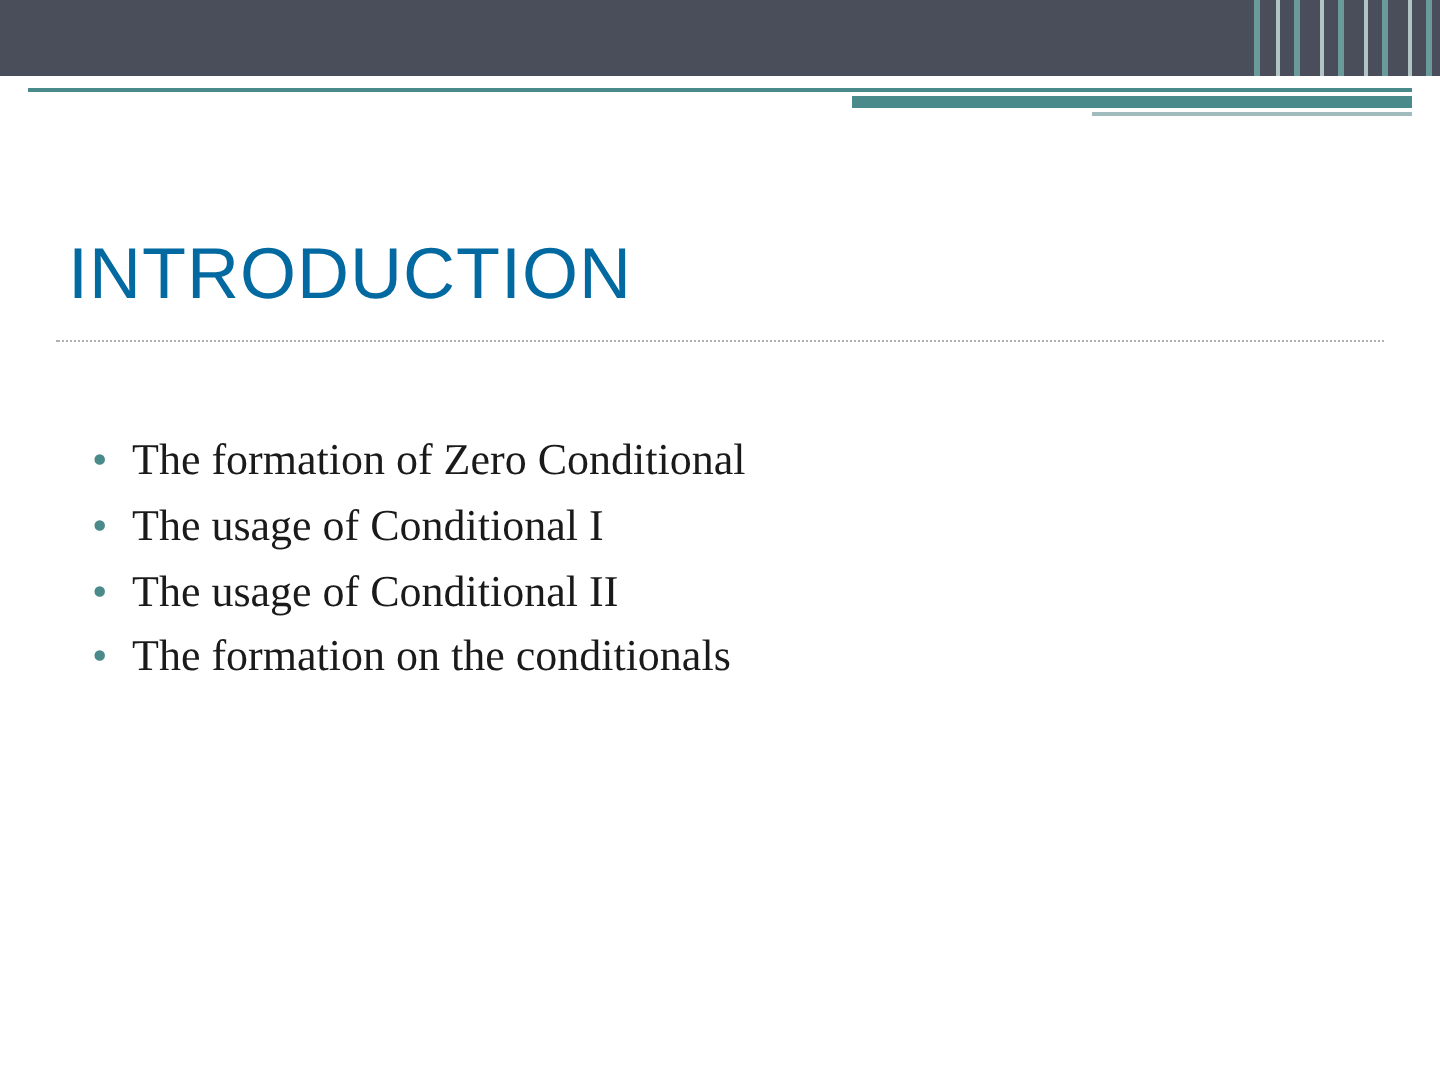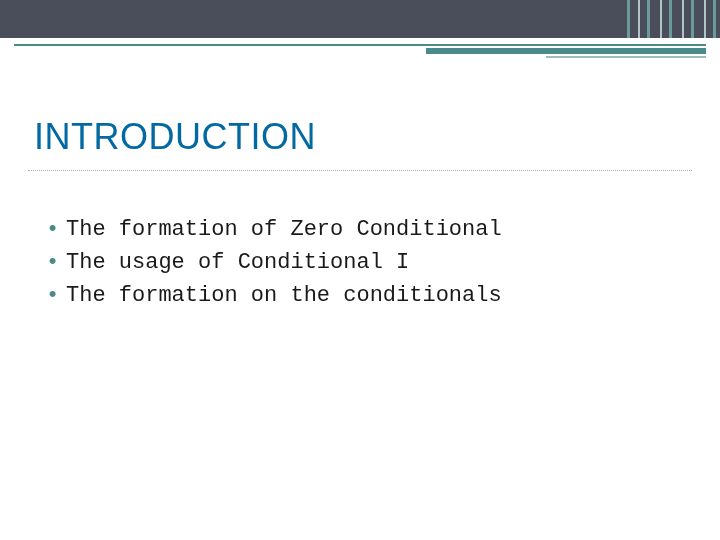"The formation of Zero Conditional" .bullet-list li { font-family: Liberation Mono, monospace -> none }
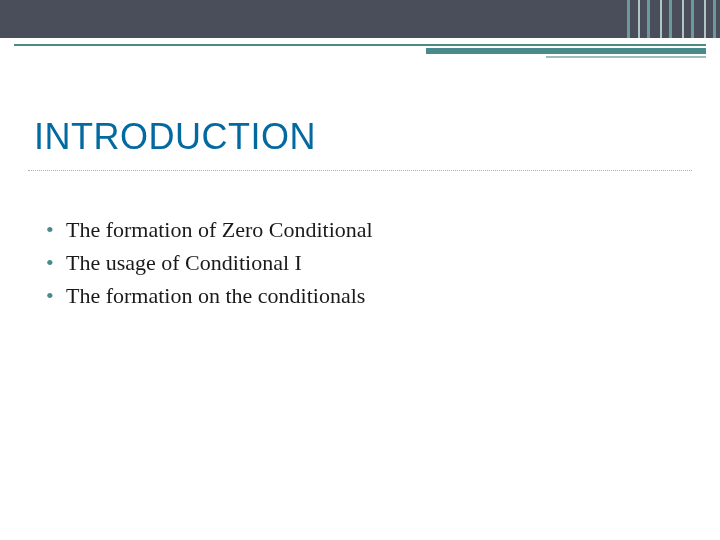"The usage of Conditional II" li { html: none -> <li>The usage of Conditional II</li> }
